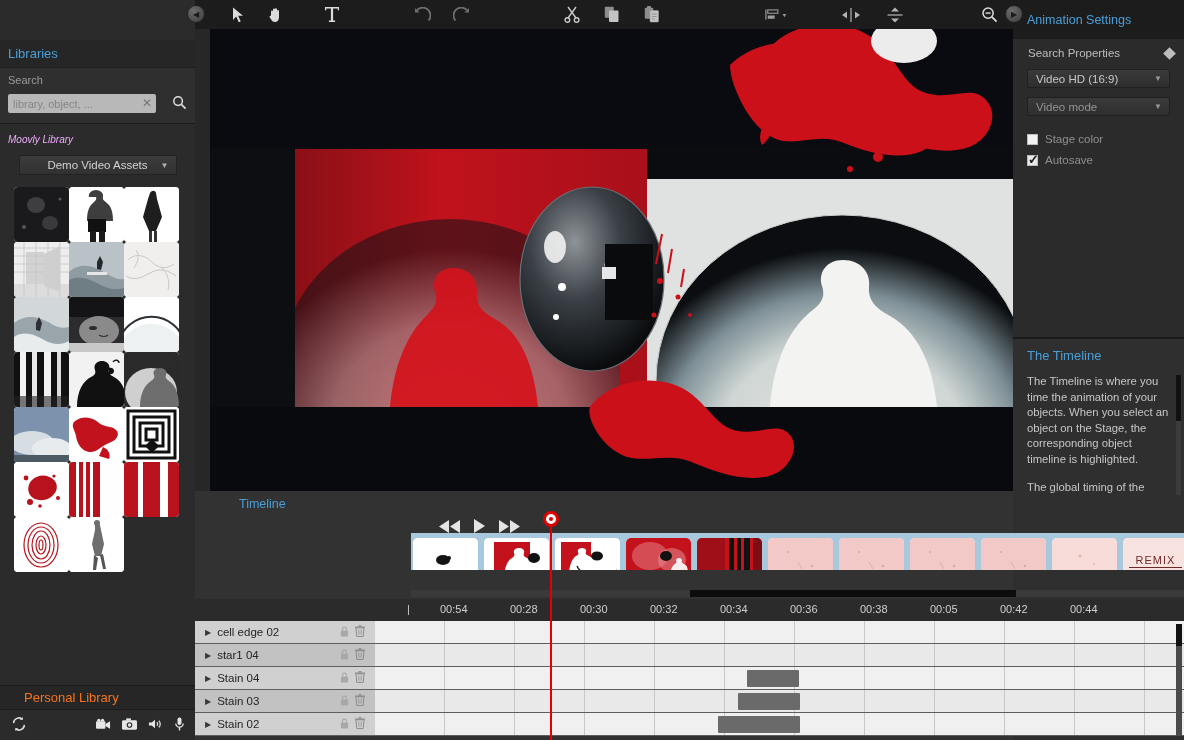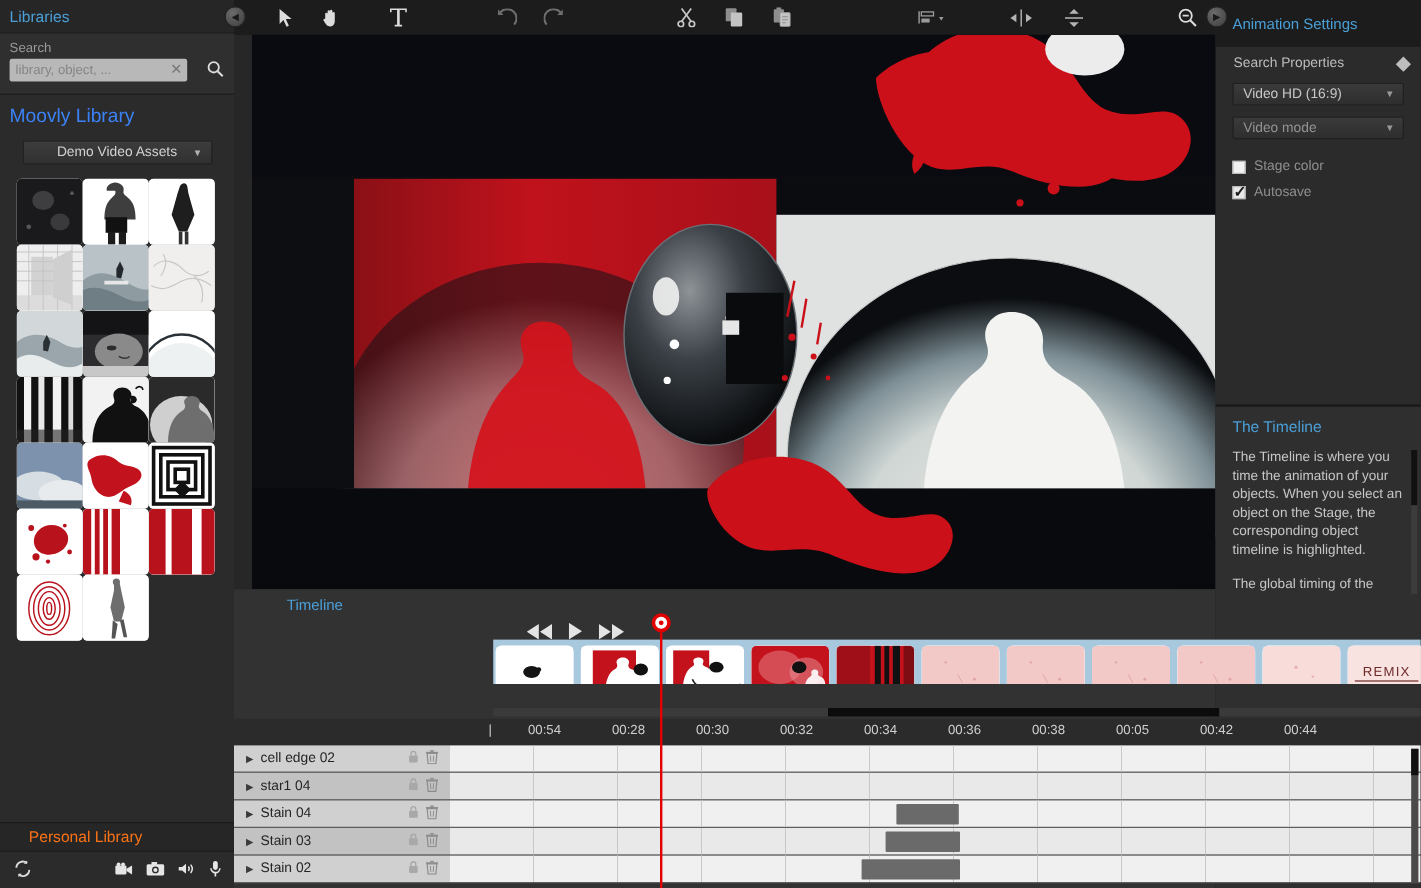"Libraries" .panel-header { margin-top: none -> 40px }
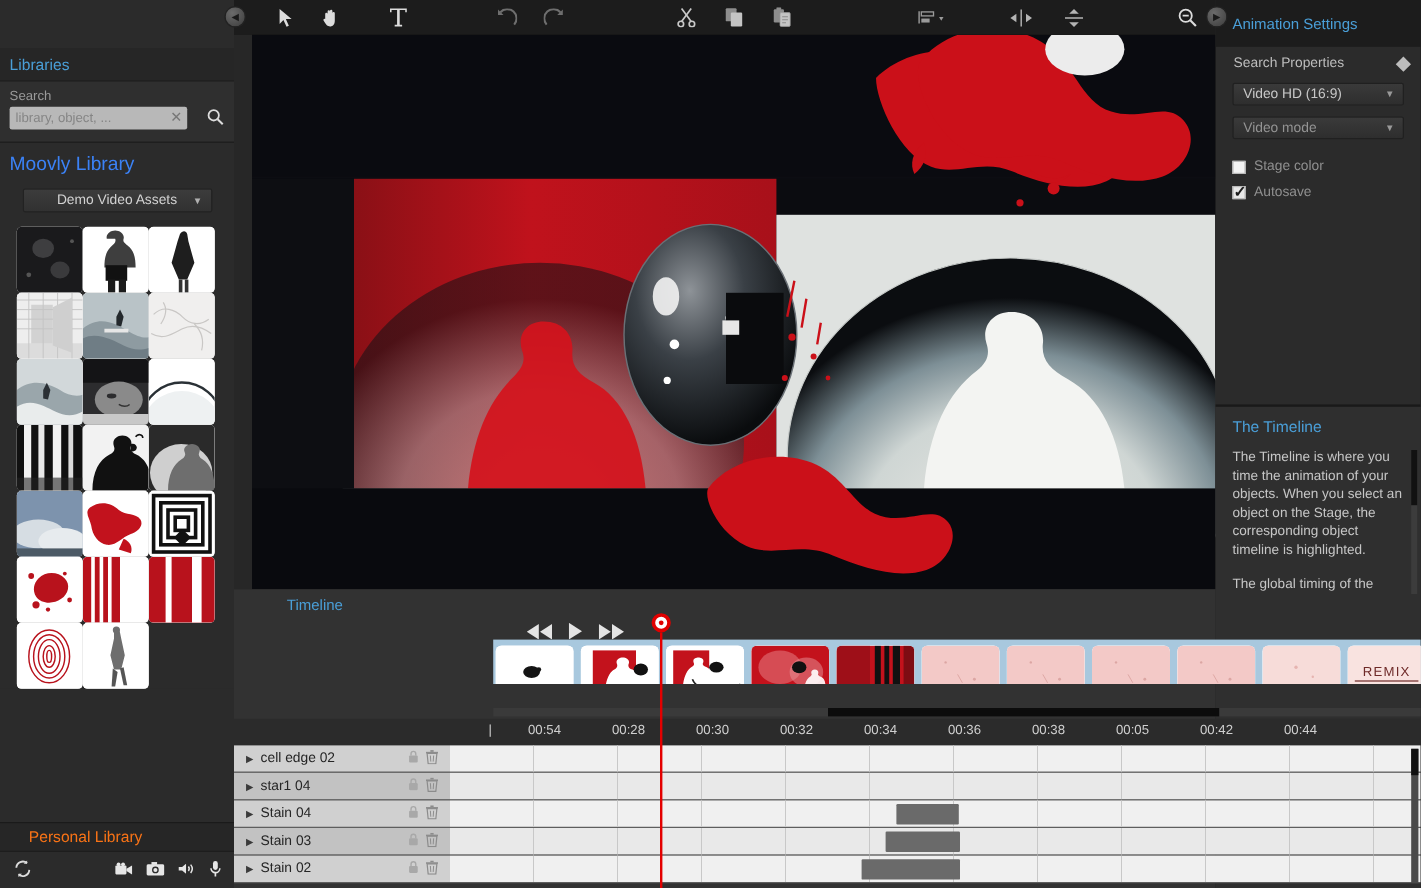"Search" .search-label { margin-bottom: 3px -> 8px }
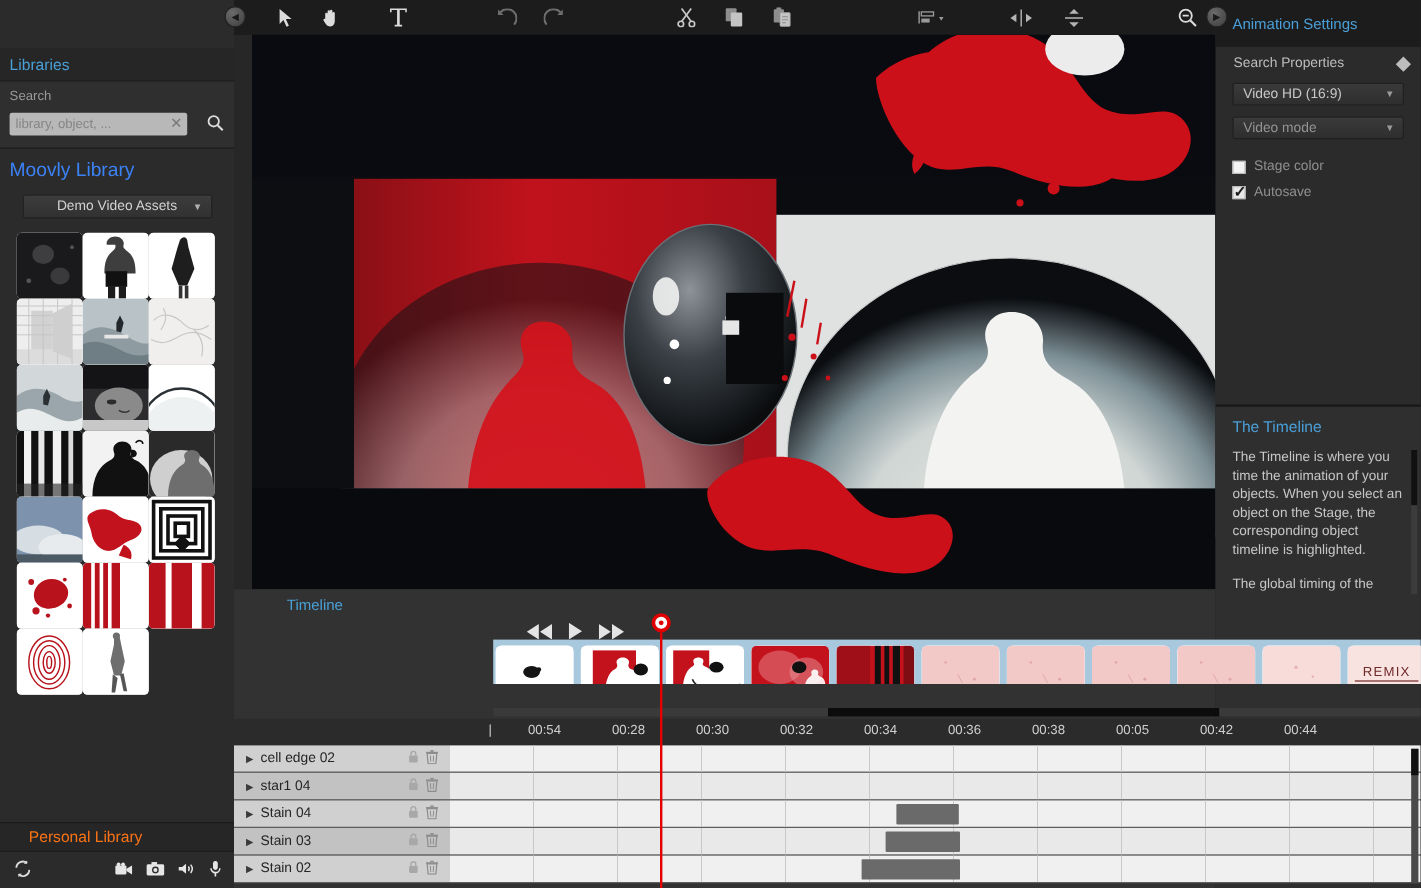"Moovly Library" .lib-title { color: #3b82f6 -> #f0abfc; font-size: 16px -> 10px; font-style: none -> italic }
